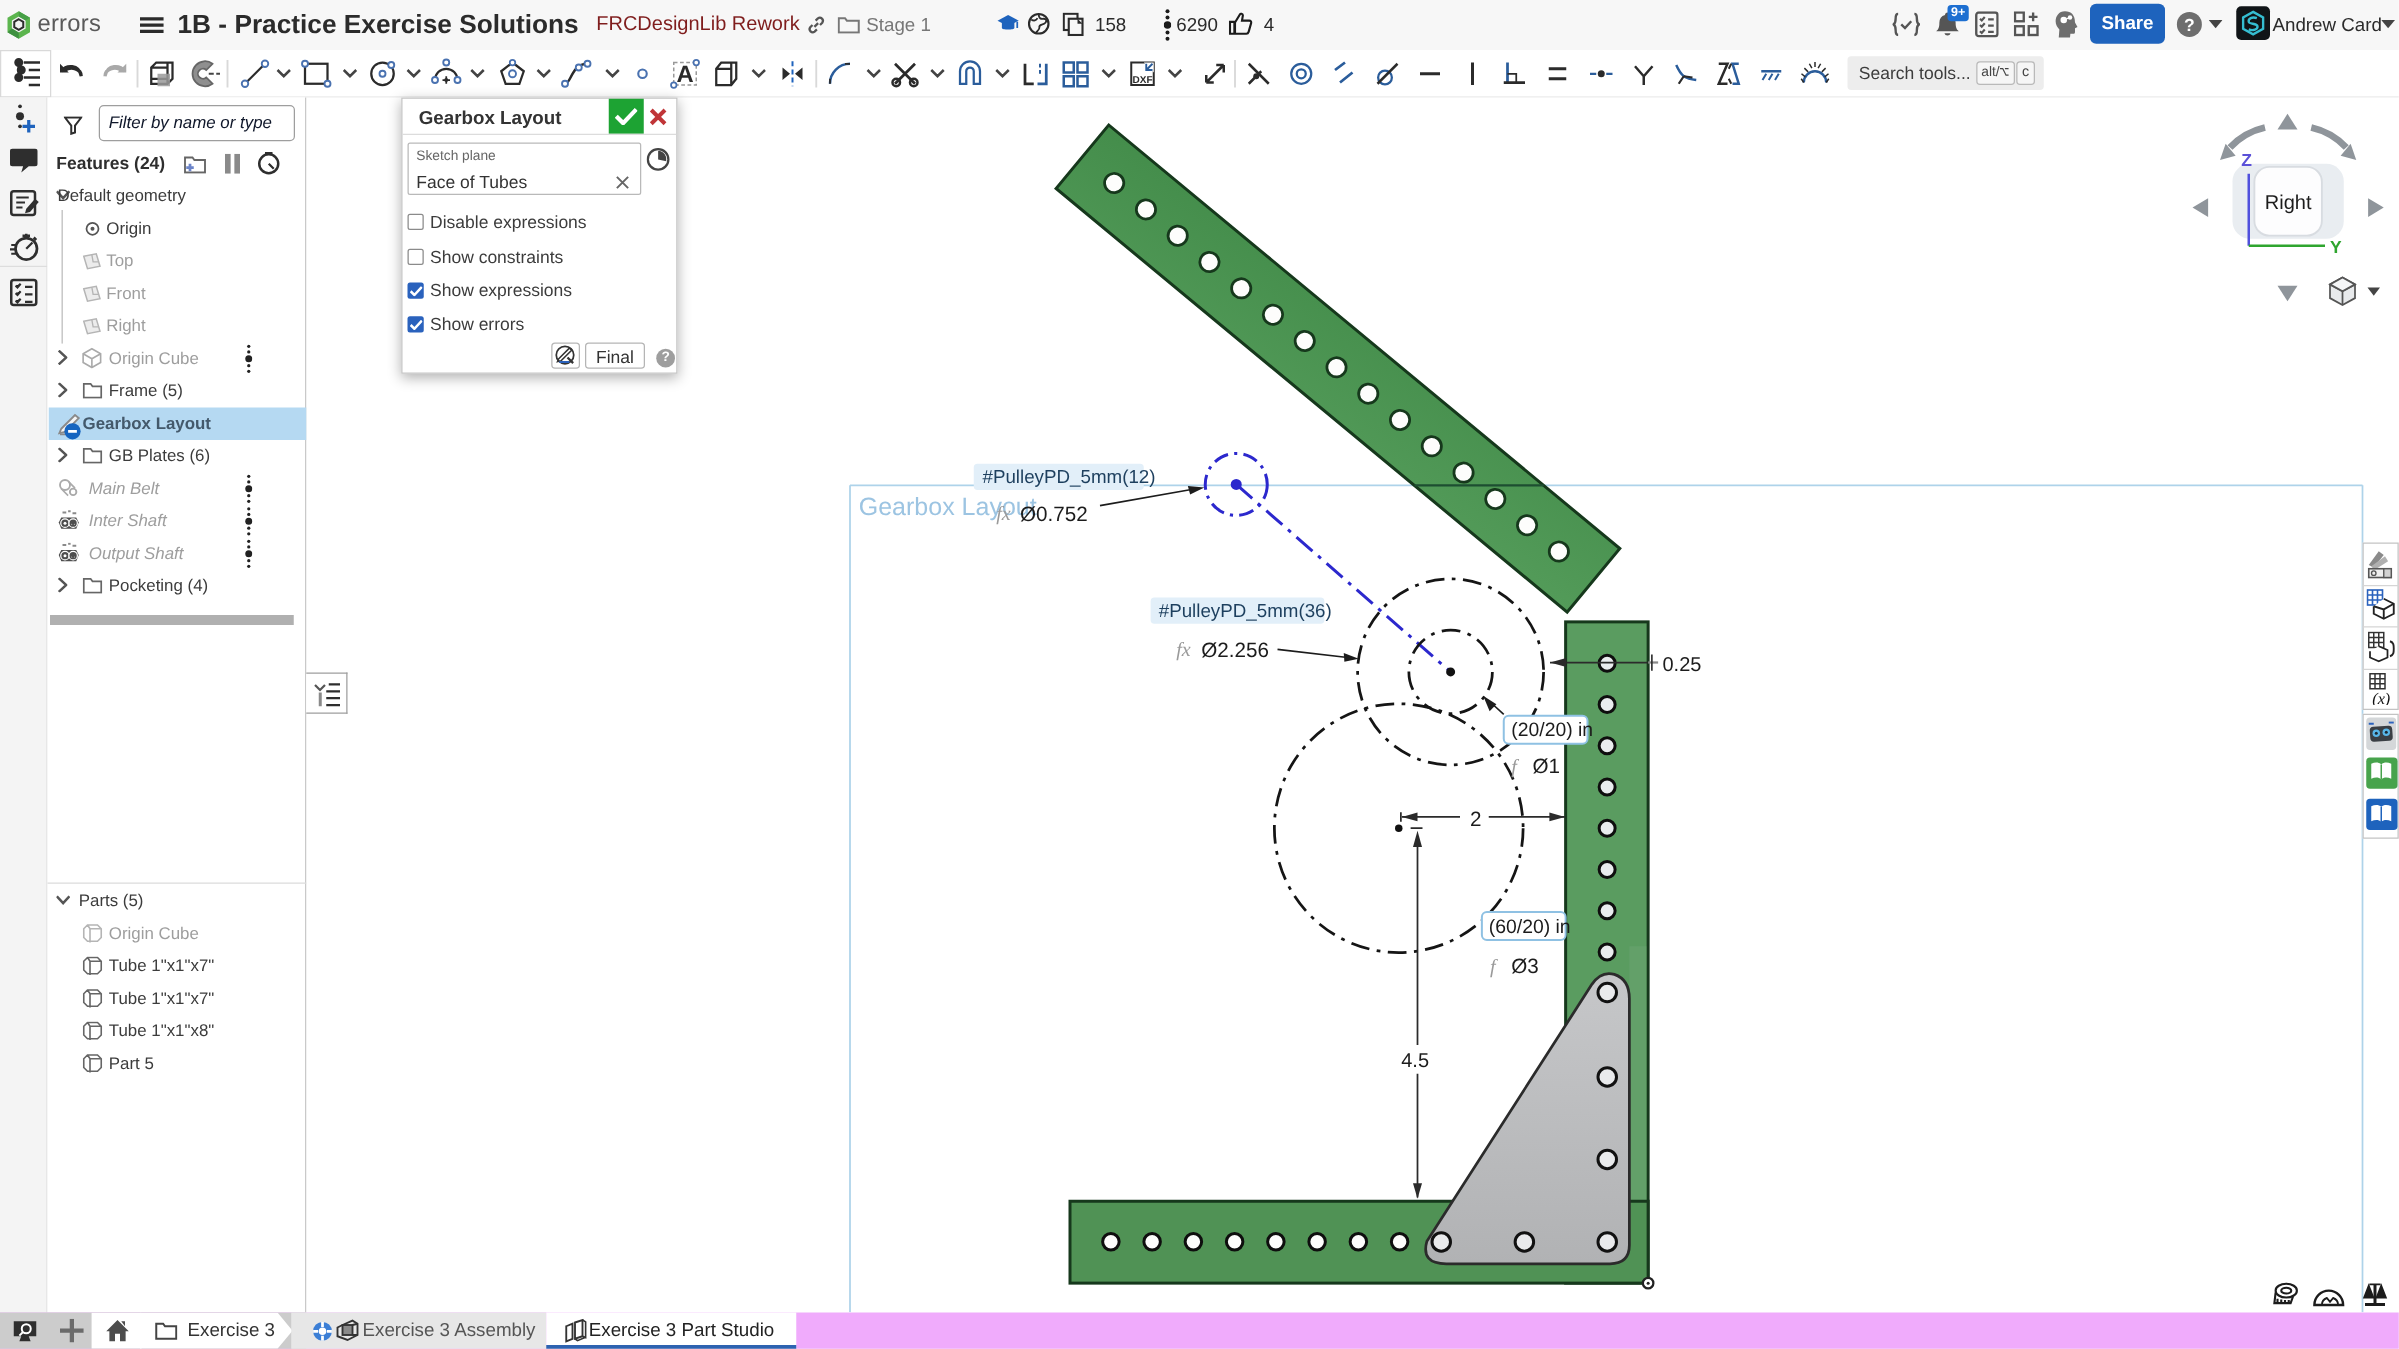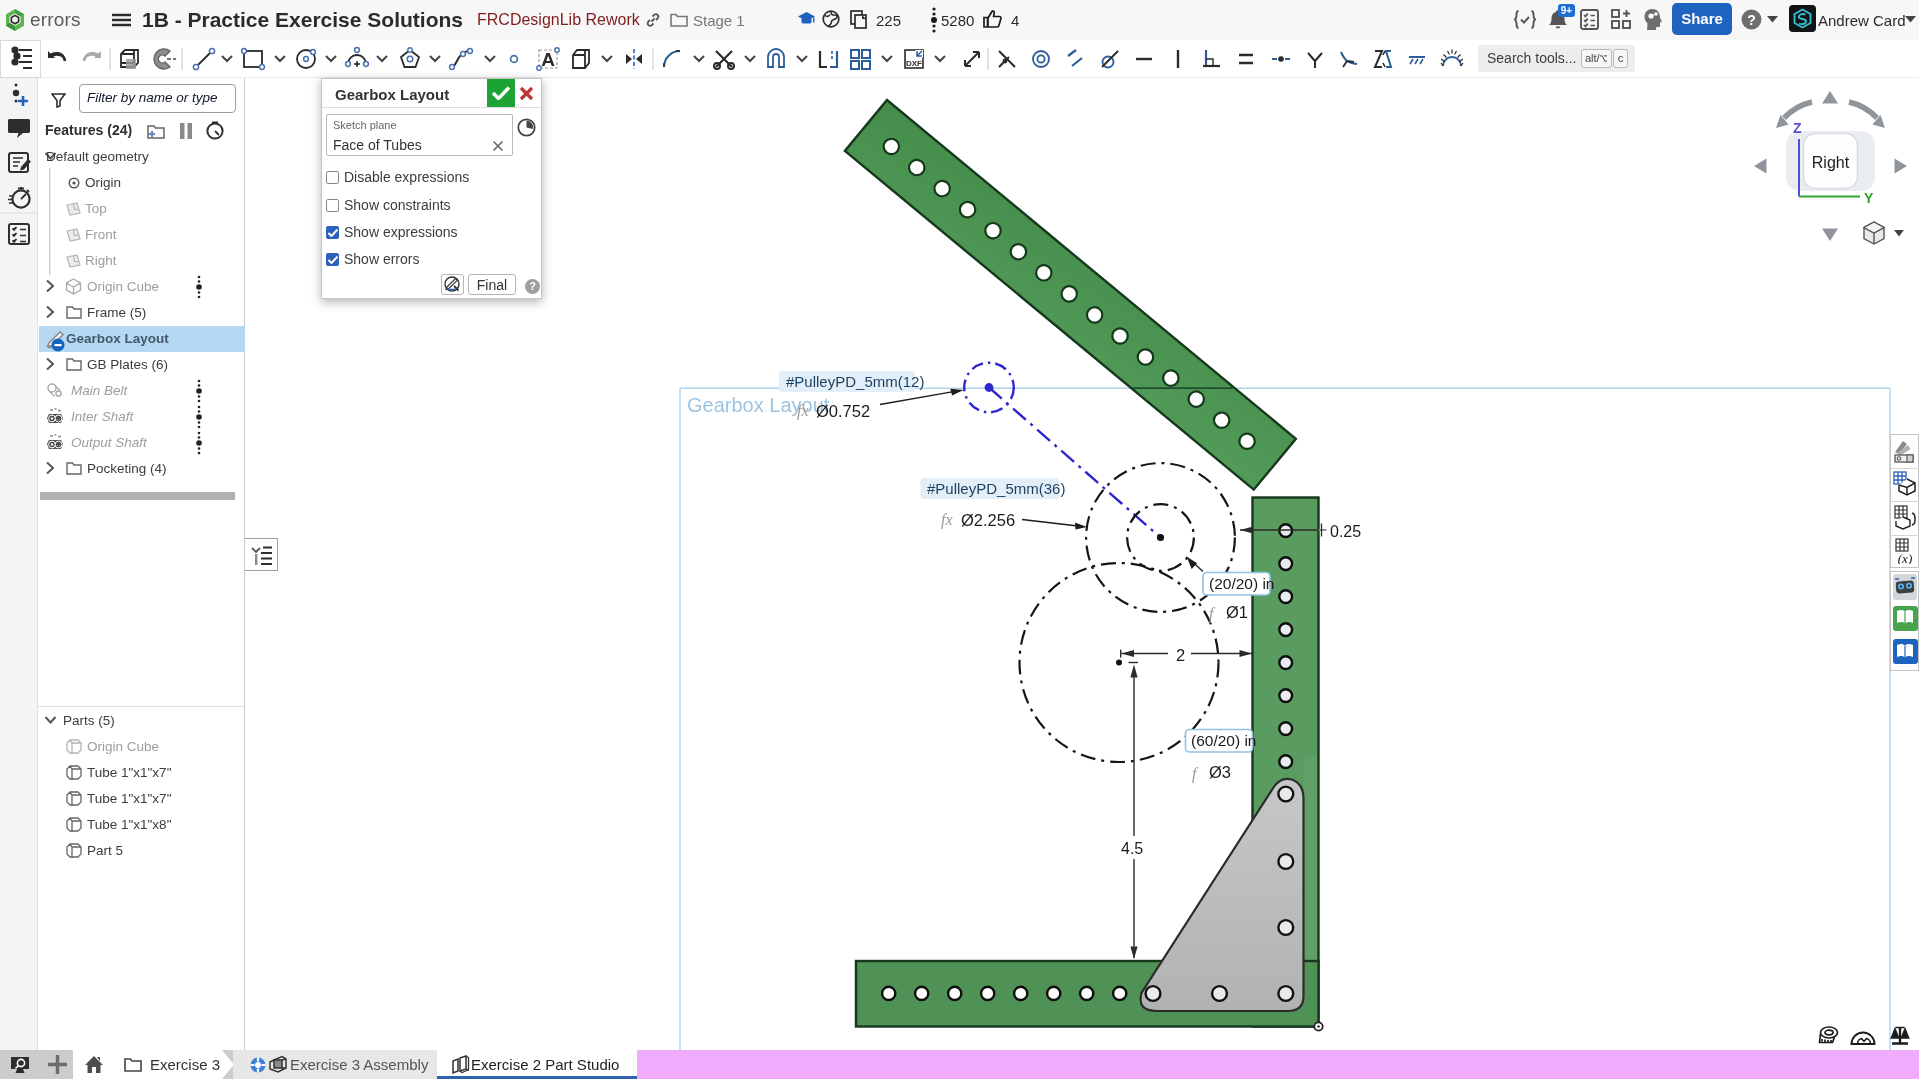"225" span.abs { text: 225 -> 158 }
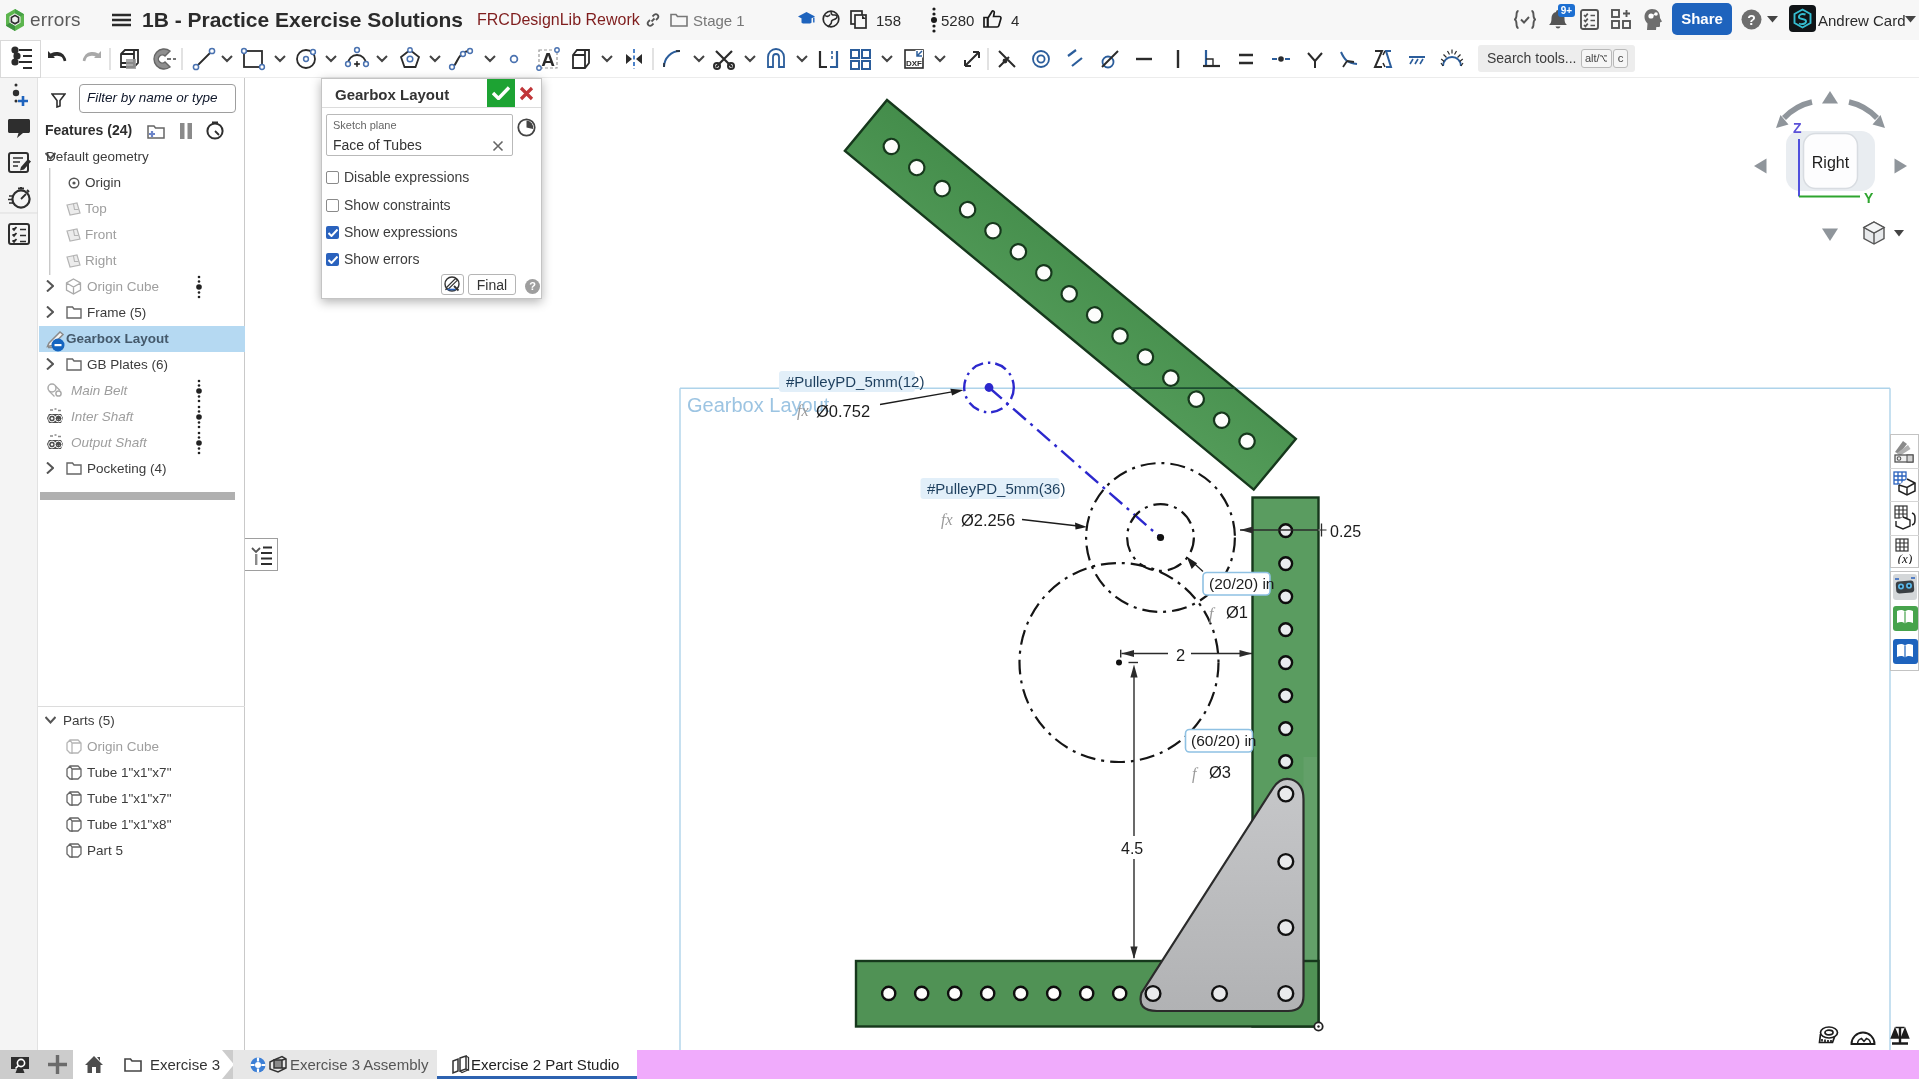"5280" span.abs { text: 5280 -> 6290 }
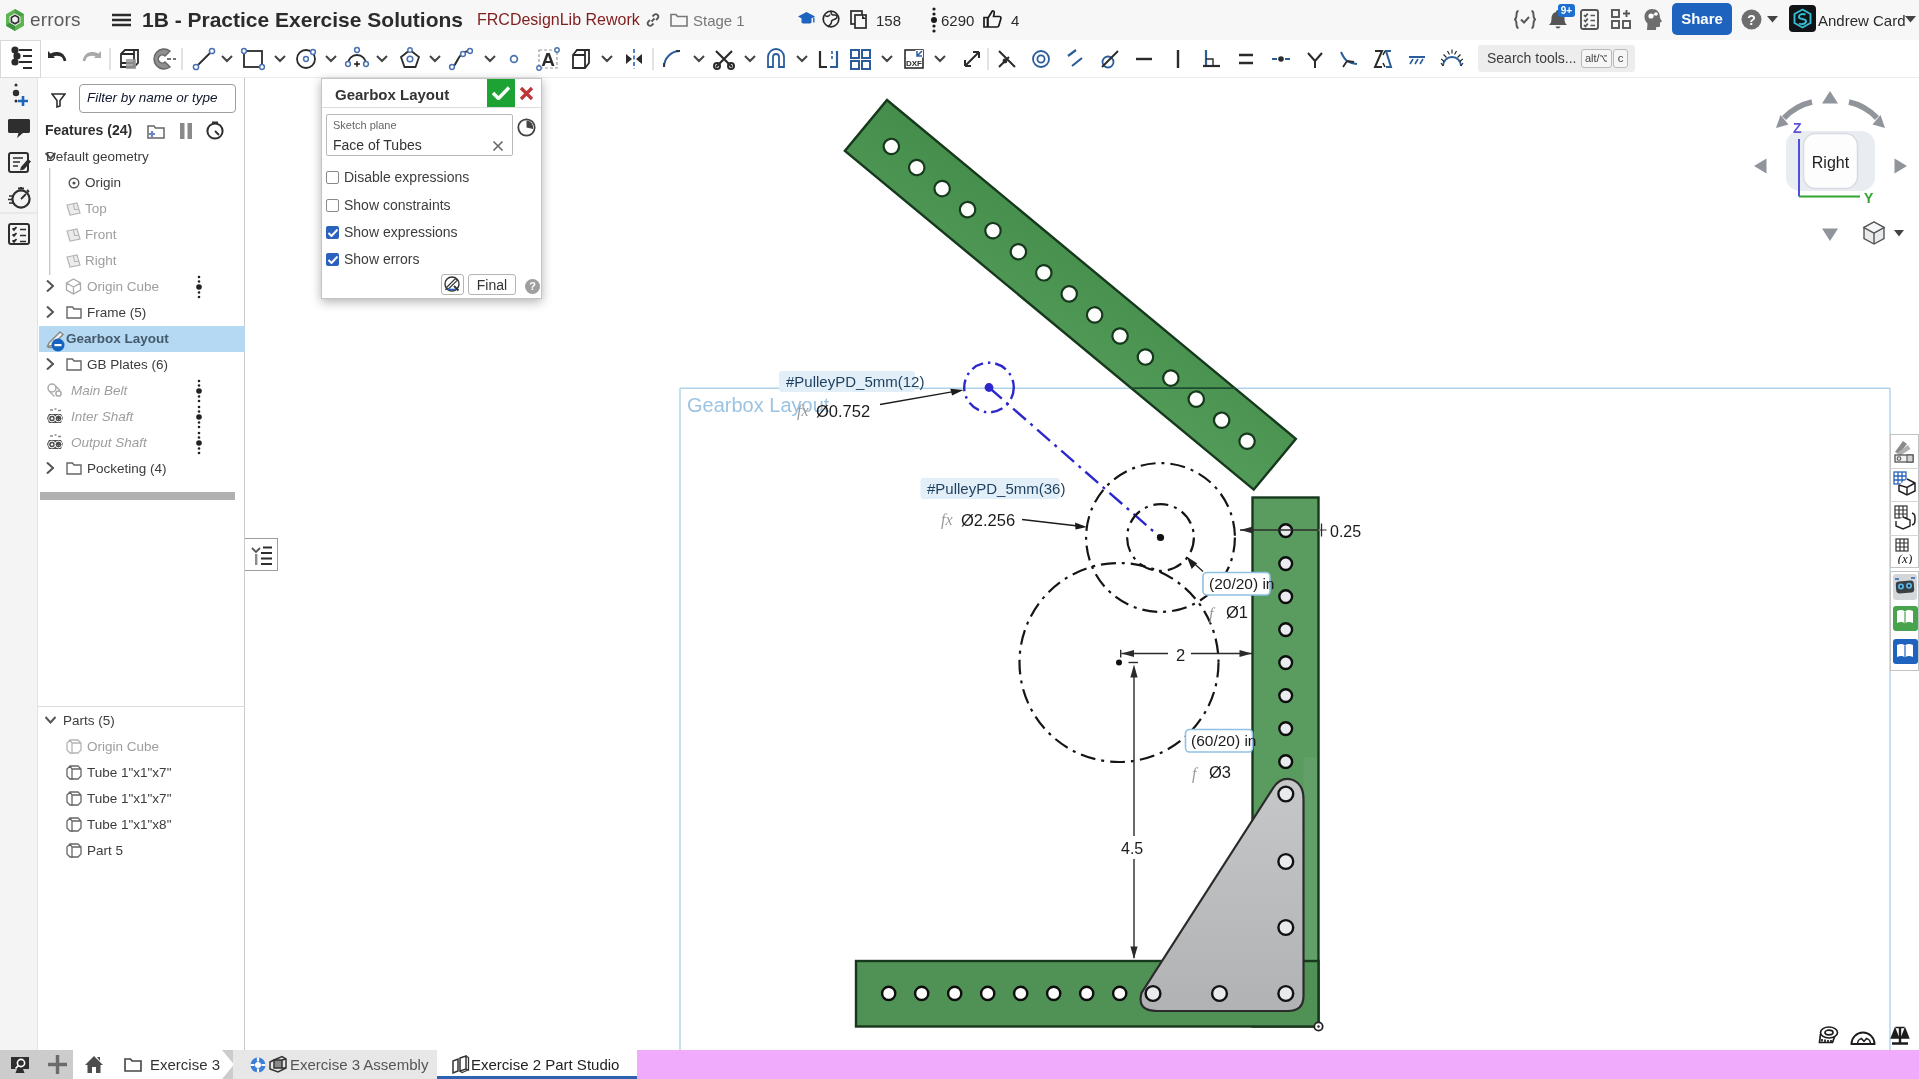"Exercise 2 Part Studio" span.abs { text: 2 -> 3 }
